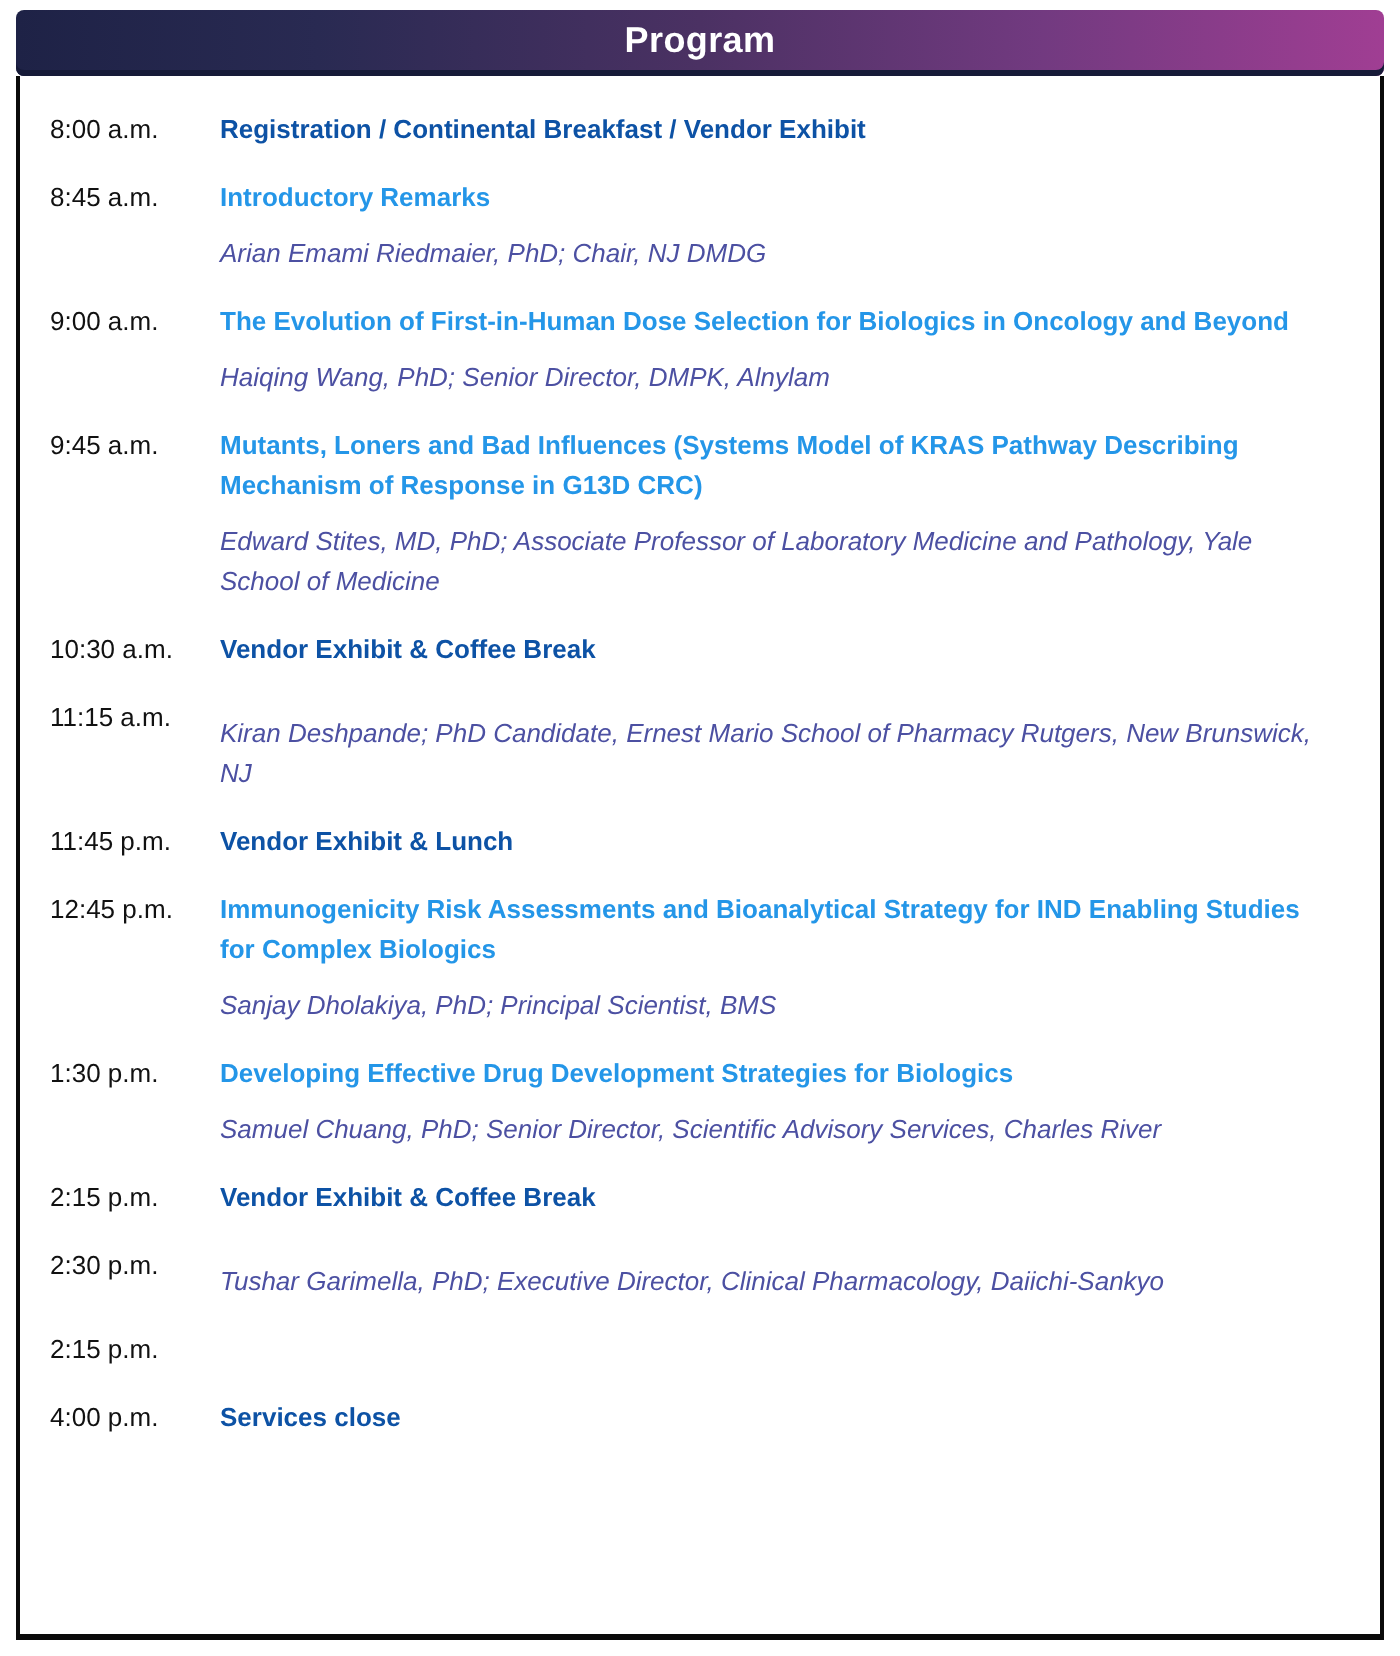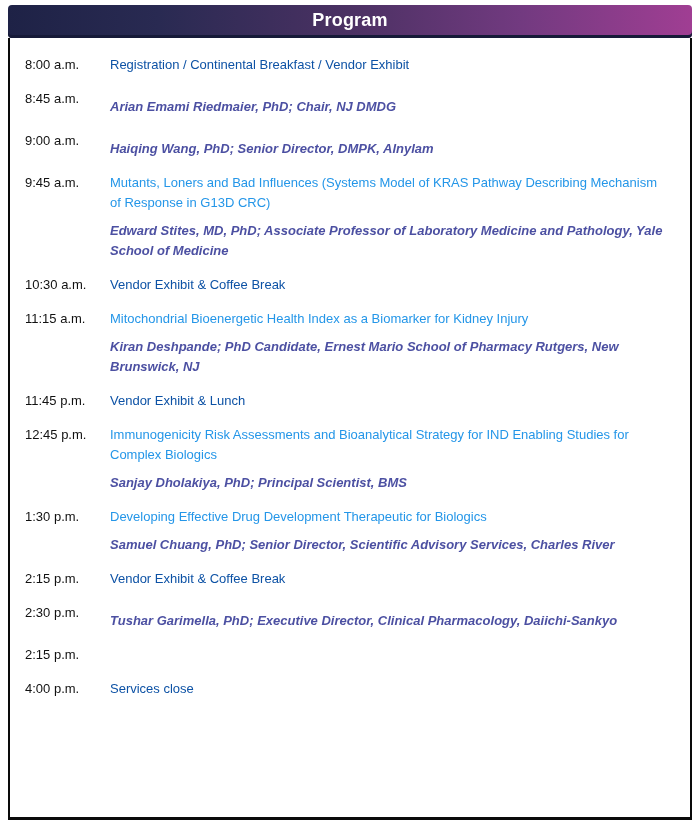"Registration / Continental Breakfast /" .title { font-weight: normal -> bold }
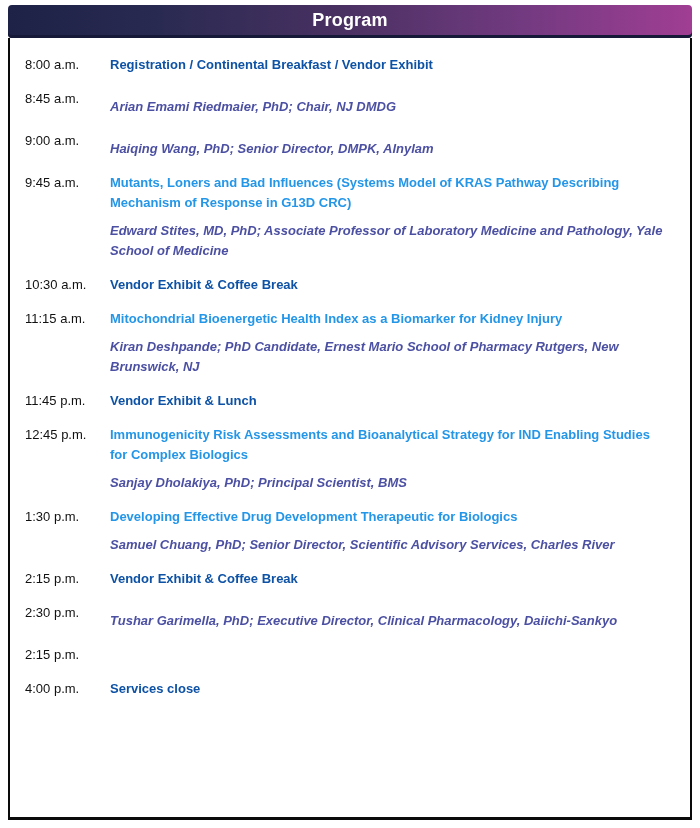"Introductory Remarks" div.title { html: none -> <div>Introductory Remarks</div> }
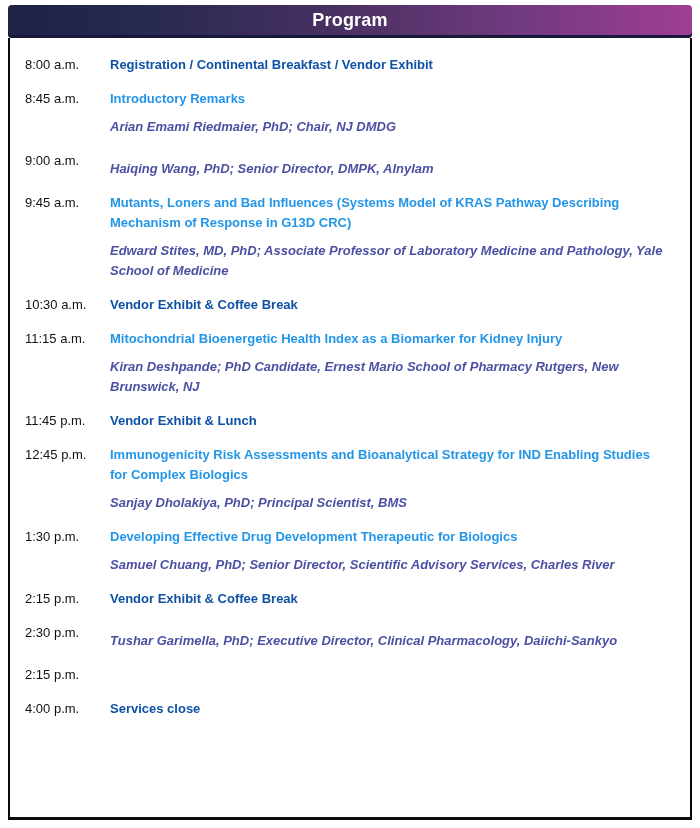"Arian Emami Riedmaier, PhD; Chair," .speaker { font-weight: bold -> normal }
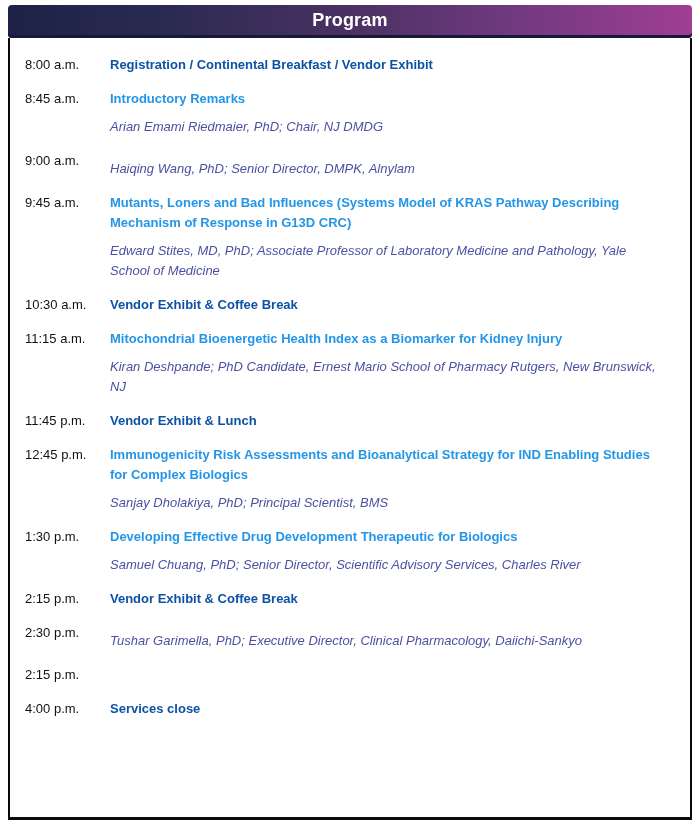"The Evolution of First-in-Human Dose" div.title { html: none -> <div>The Evolution of First-in-Human Dose Selection for Biologics in Oncology and Beyond</div> }
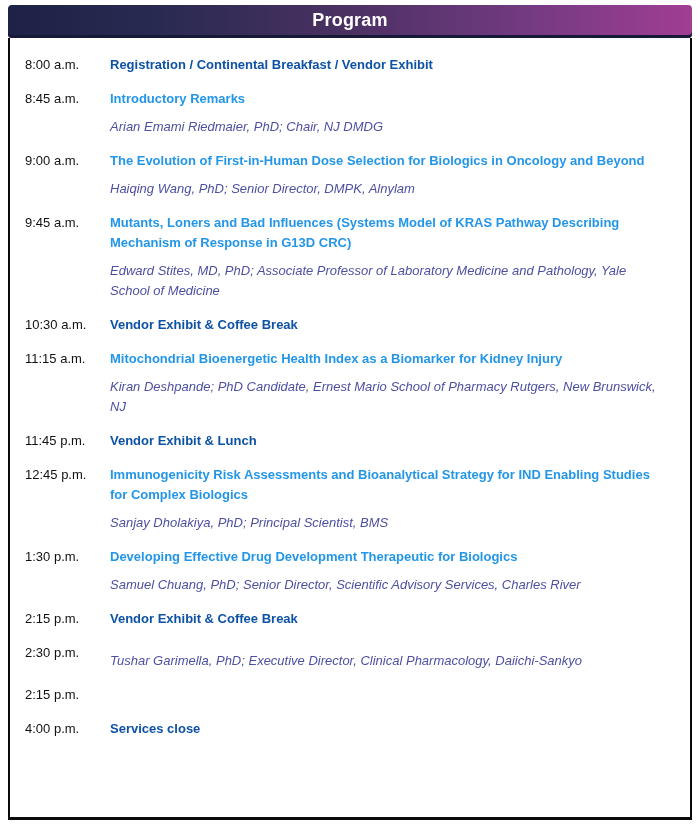"Mitochondrial Bioenergetic Health Index" div.title { html: <div>Mitochondrial Bioenergetic Health Index as a Biomarker for Kidney Injury</div> -> none }
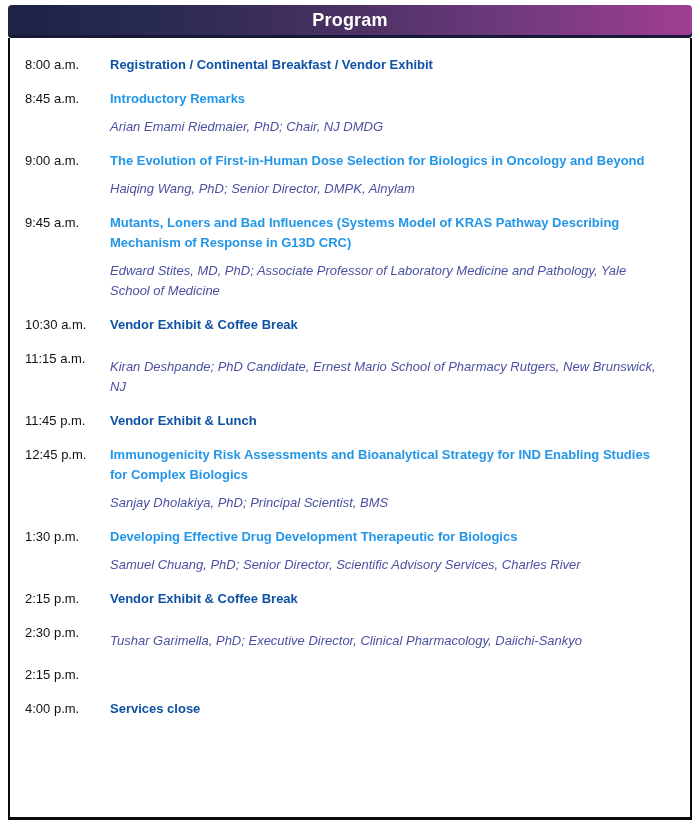"Developing Effective Drug Development" div.title { text: Therapeutic -> Strategies }
